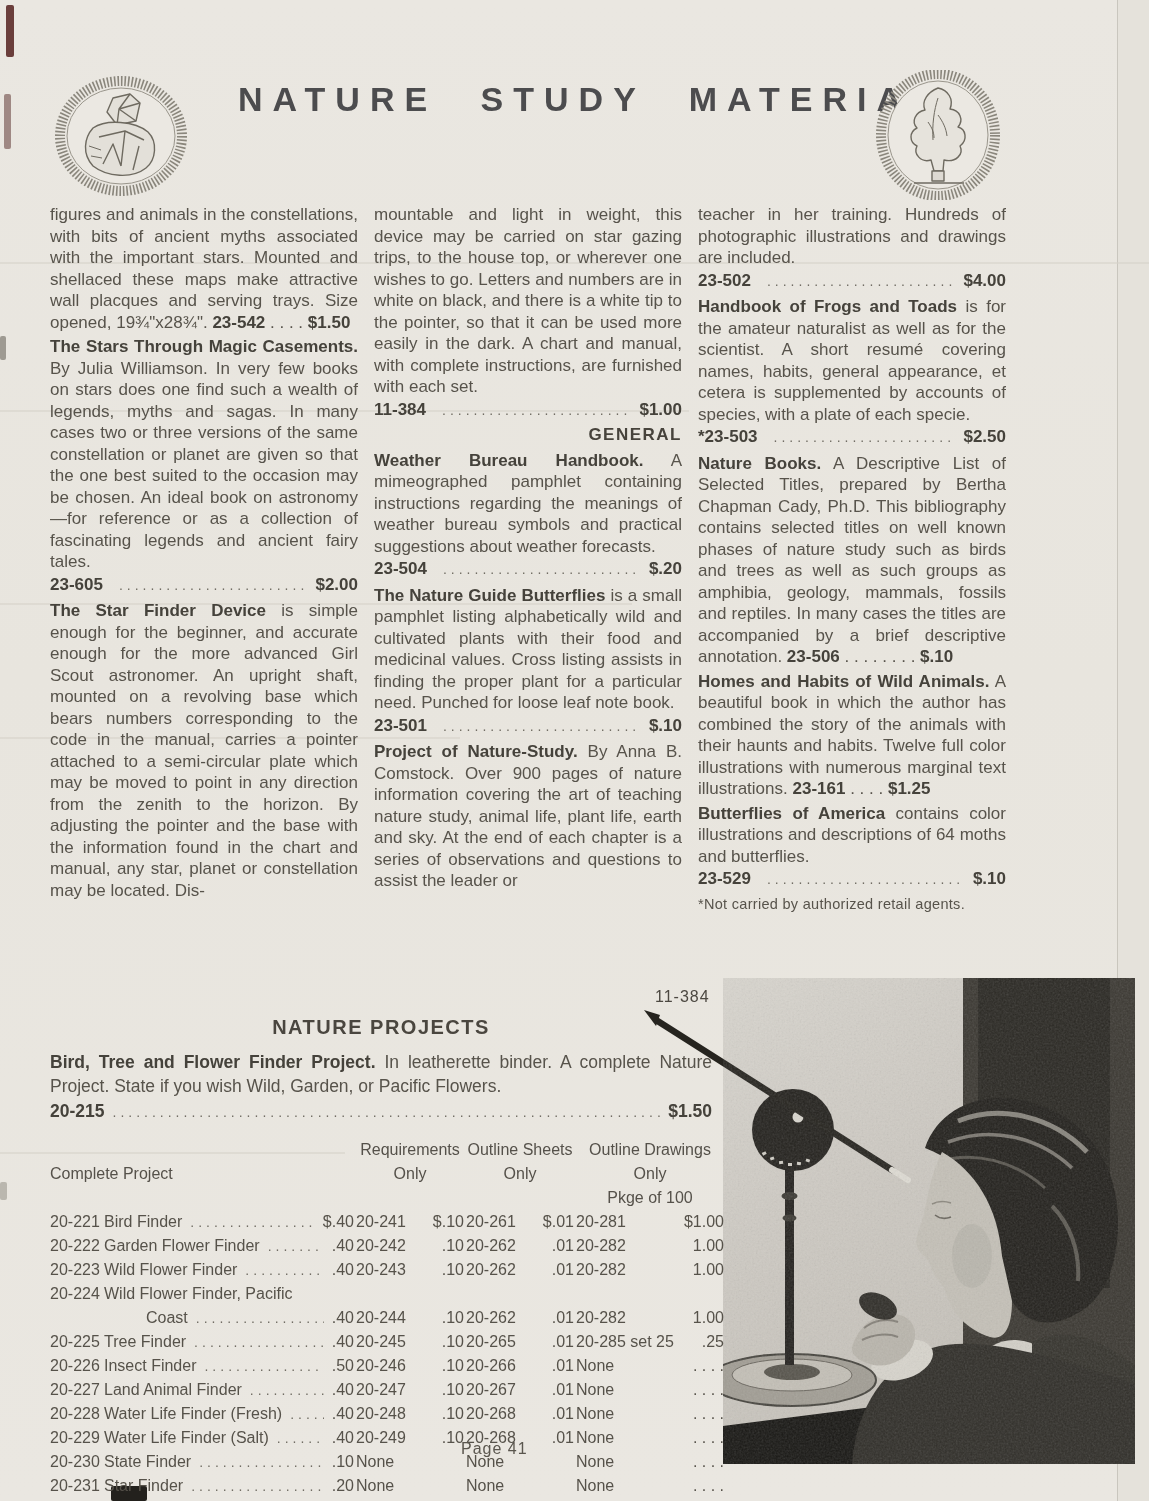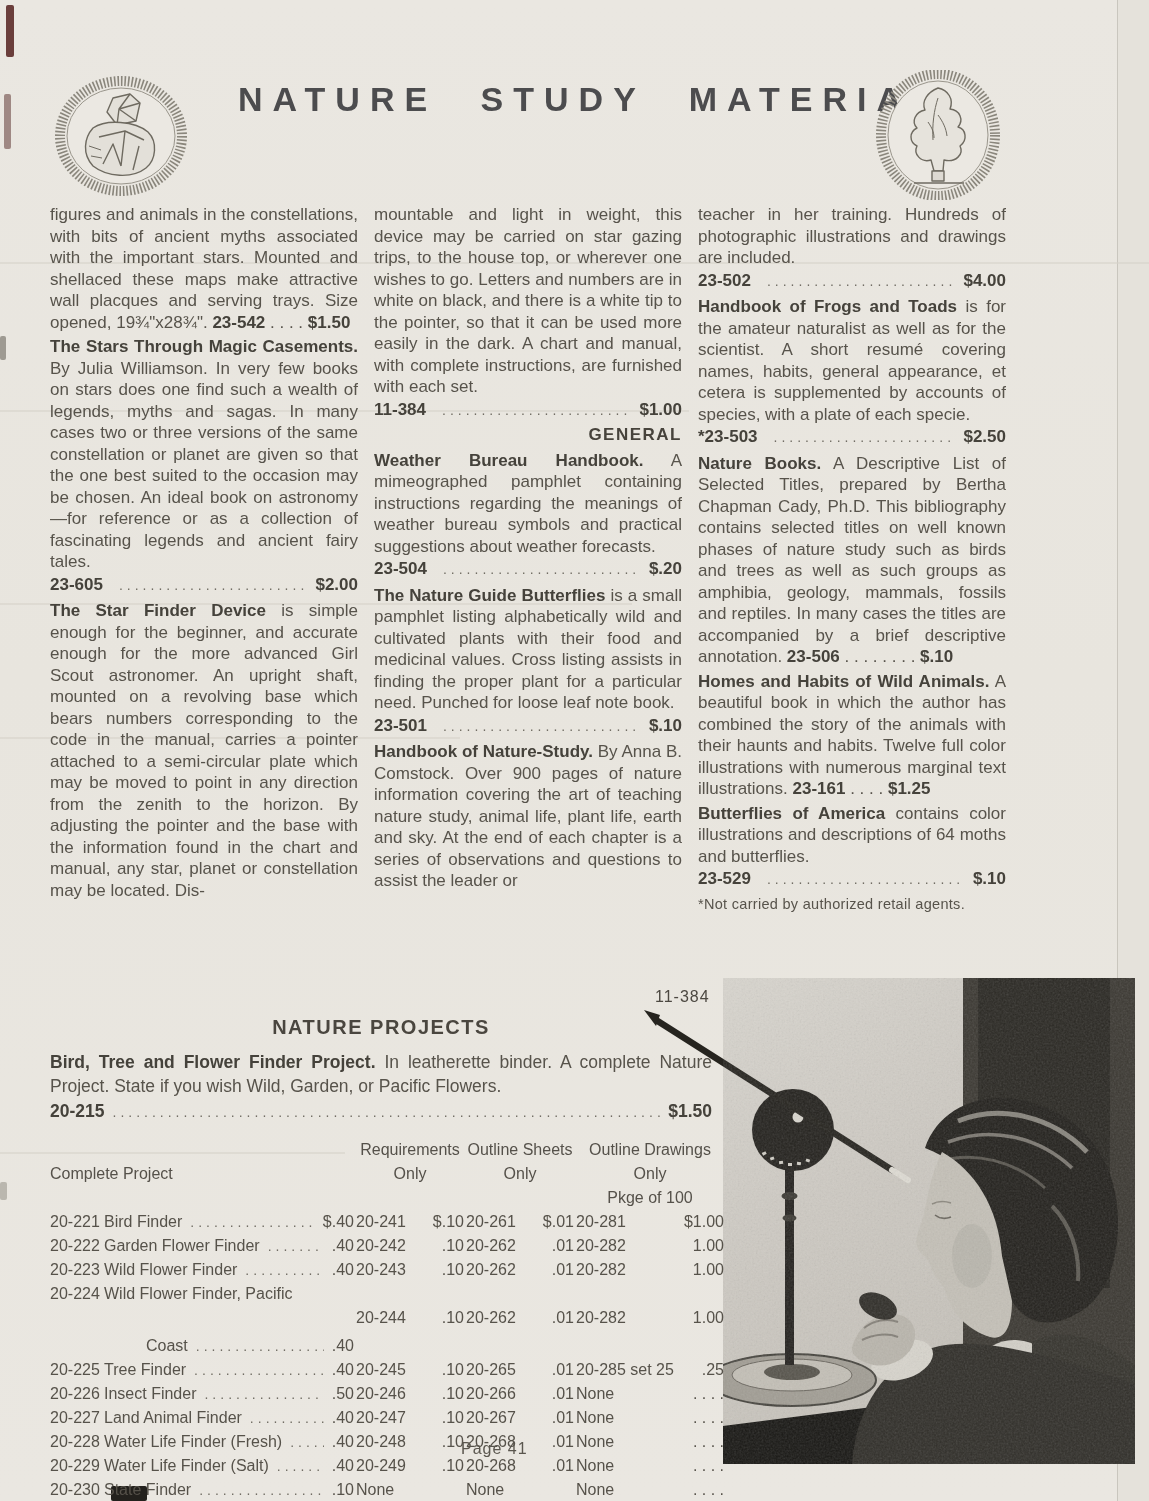"Handbook of Nature-Study." b { text: Handbook -> Project }
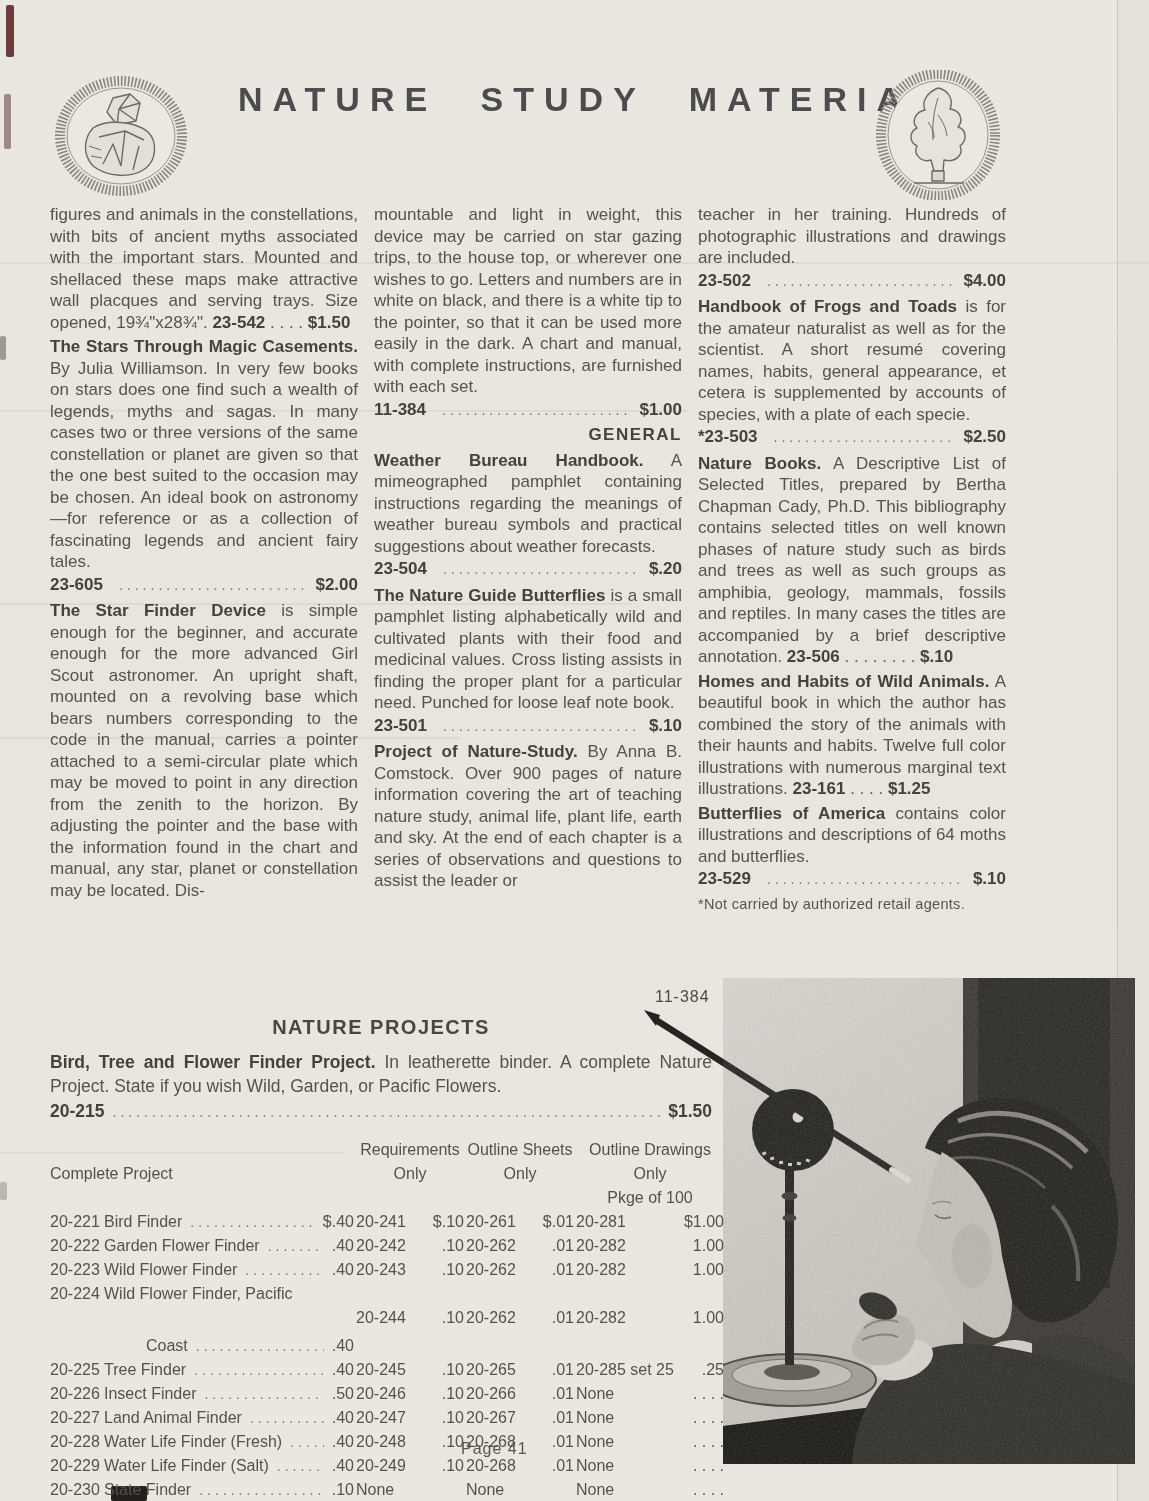"Coast" div.cell-name { margin-top: 28px -> none }
